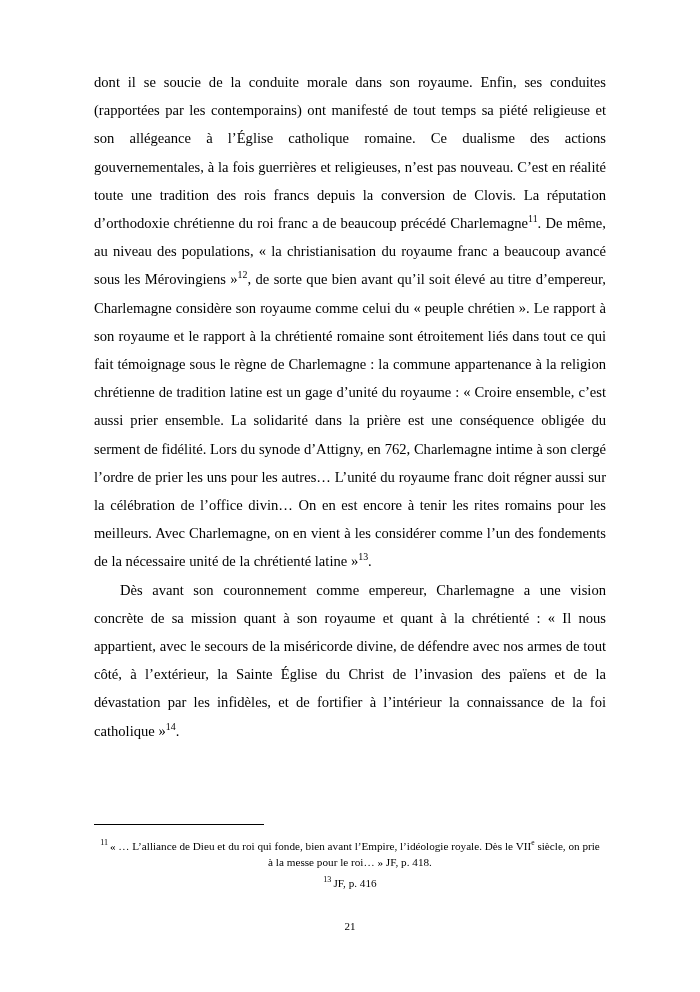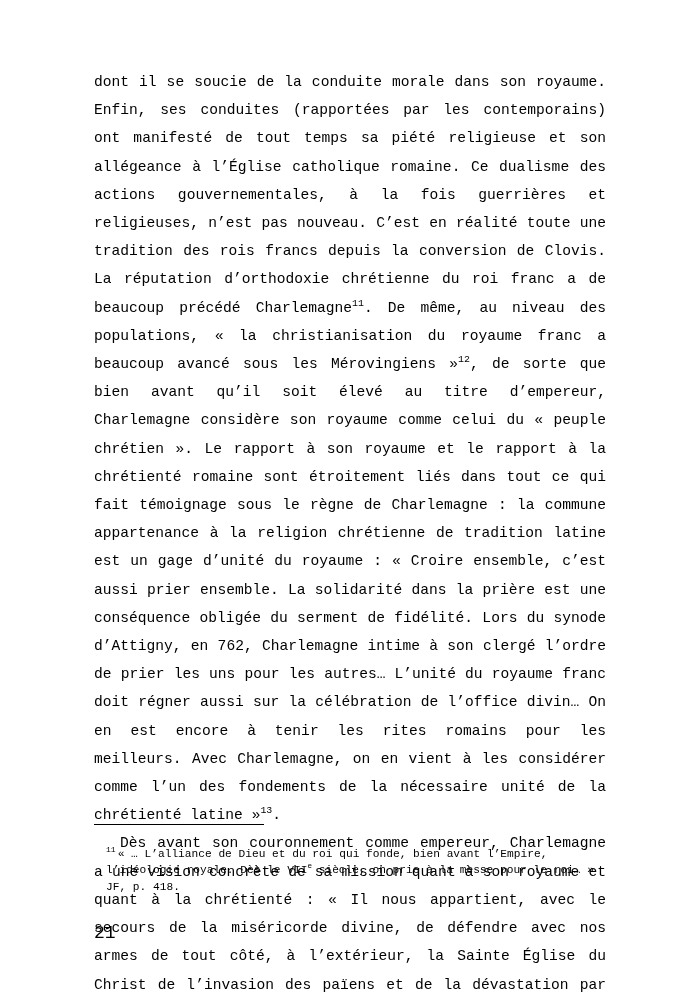"dont il se soucie de" .page { font-family: Liberation Mono, monospace -> none }
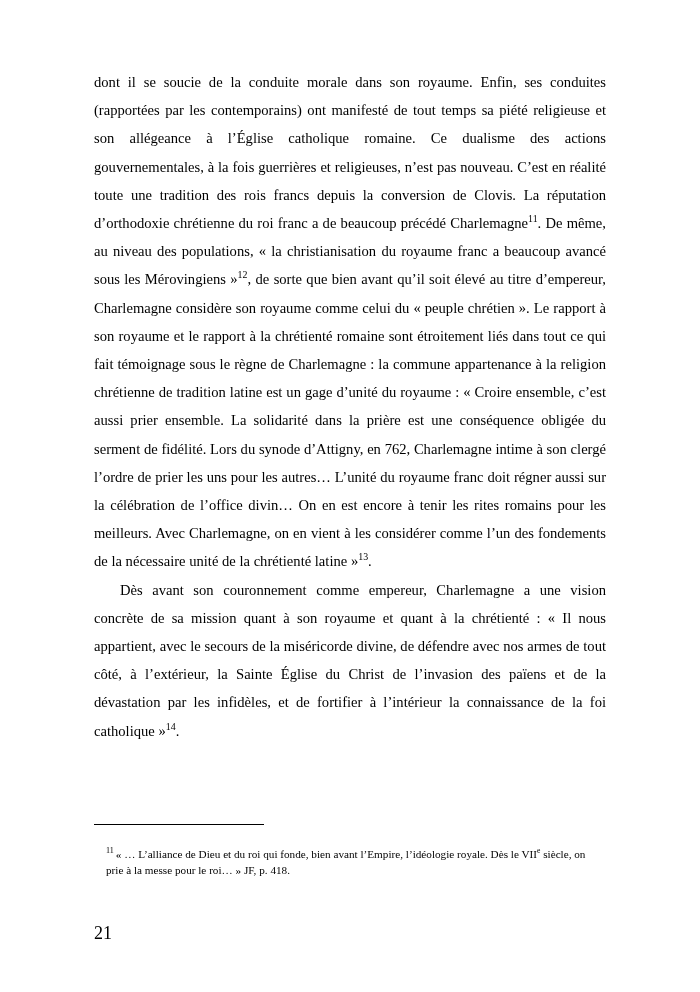"11 « … L’alliance de" .footnote { margin: 12px -> 4px; text-align: left -> center }
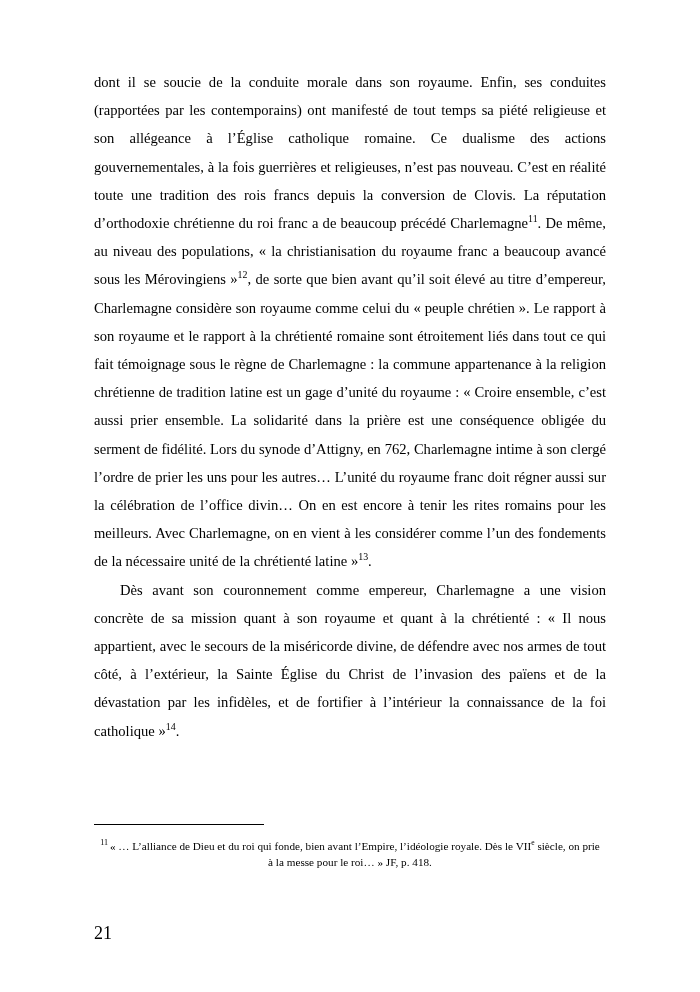"13 JF, p. 416" p.footnote { html: none -> <p><span>13</span>JF, p. 416</p> }
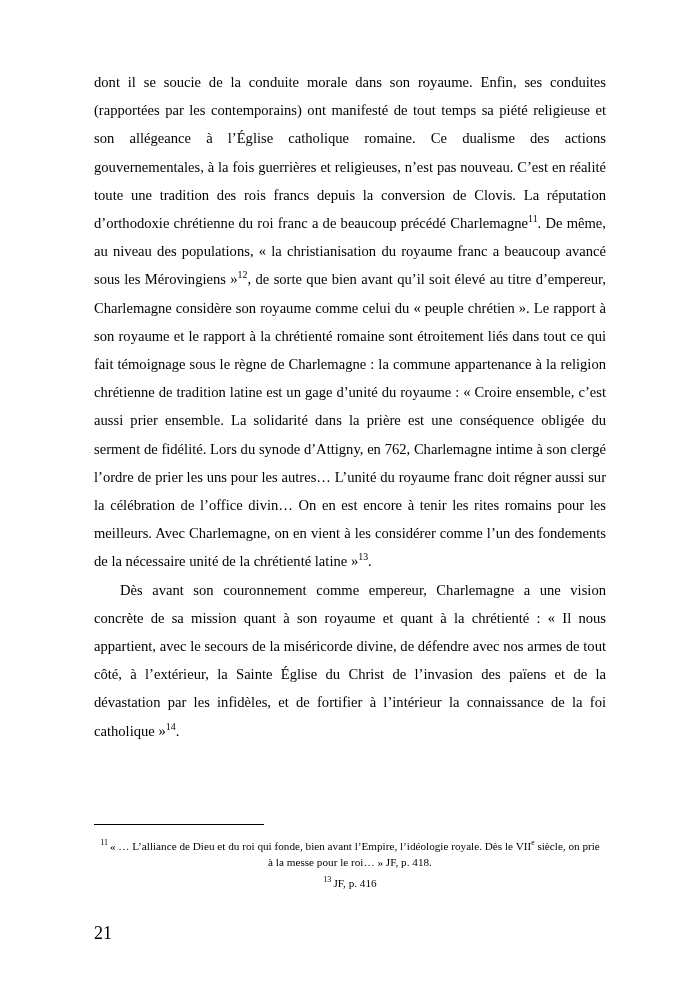"21" .page-number { font-size: 18px -> 11px; margin-top: 7px -> none; text-align: left -> center }
